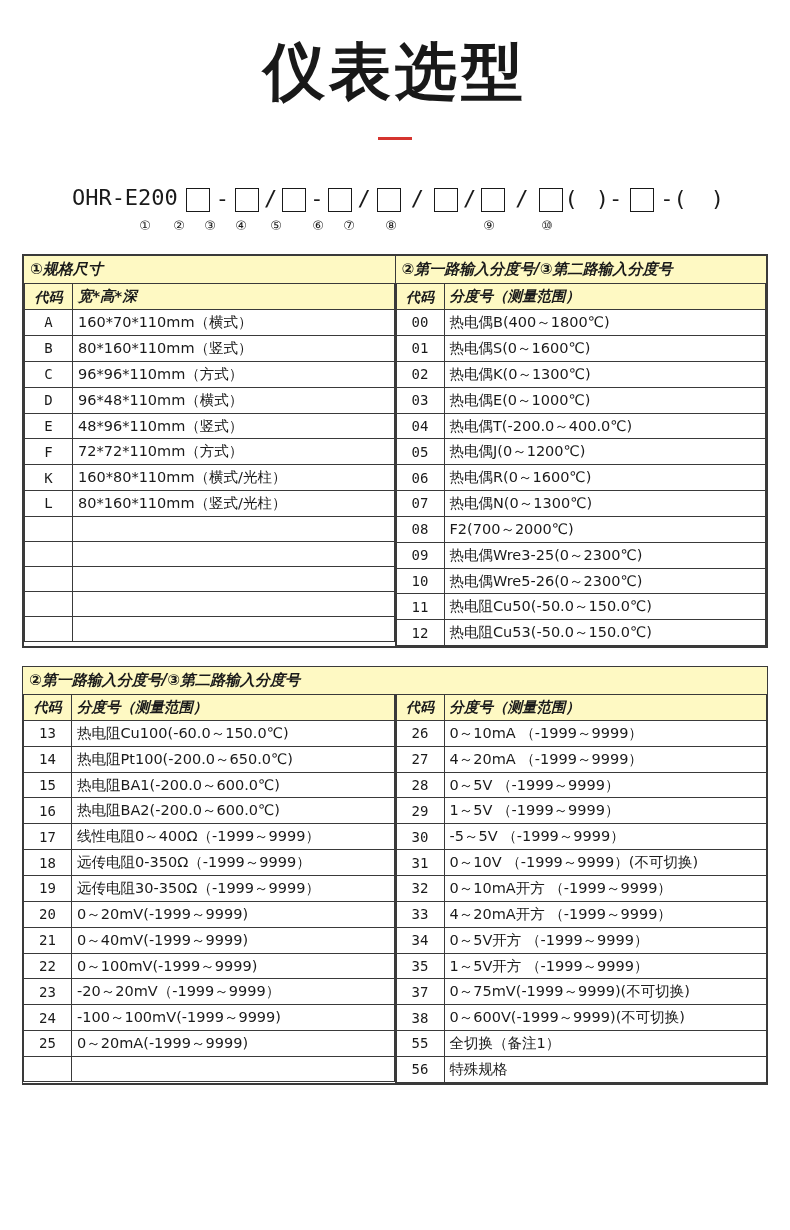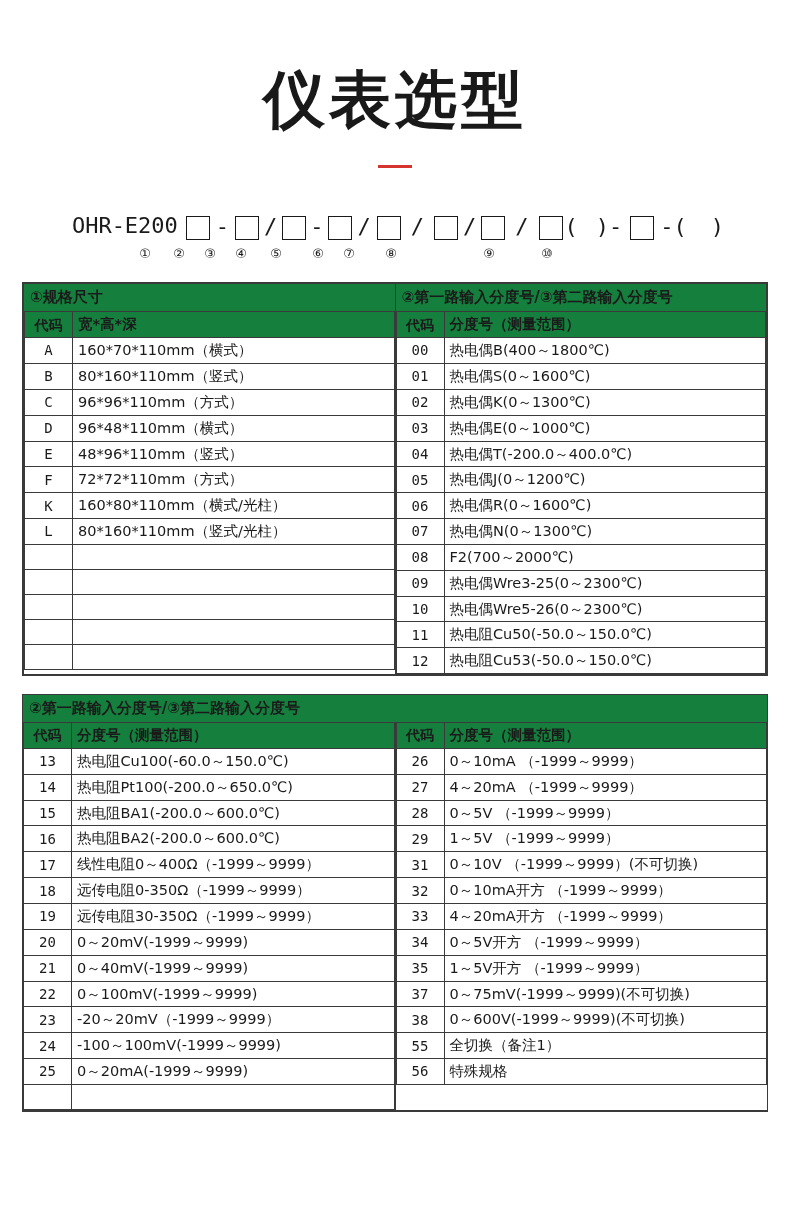"仪表选型" .title { margin-top: 28px -> none }
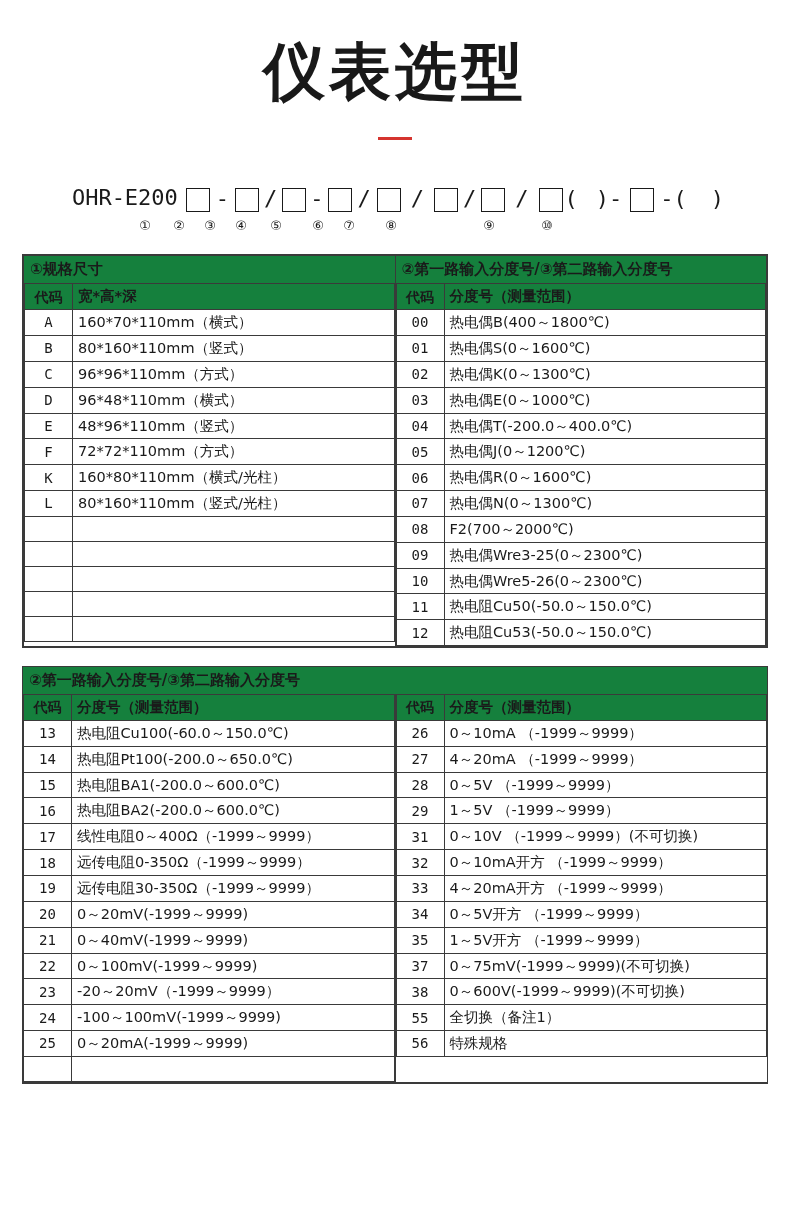"①规格尺寸" .hdrcell { background: #15803d -> #fef9c3; font-style: none -> italic }
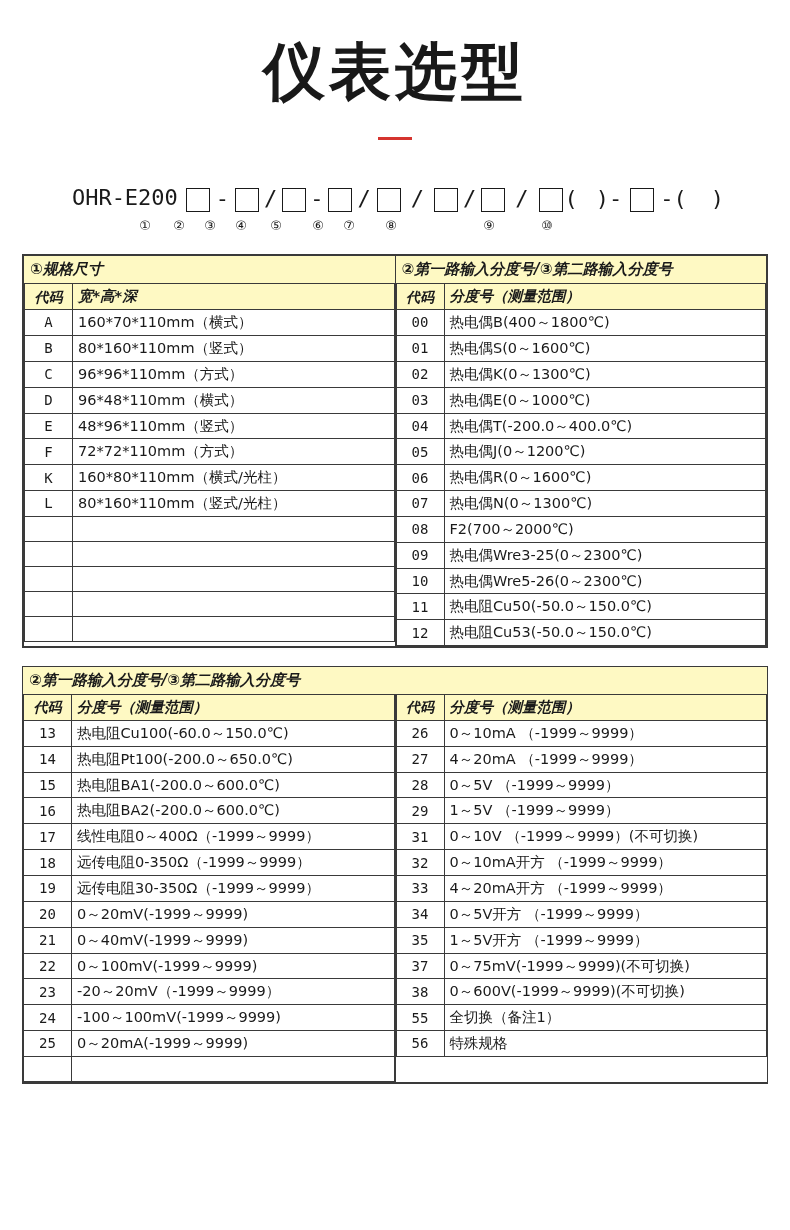"30" tr { html: none -> <tr> <td>30</td> <td>-5～5V （-1999～9999）</td> </tr> }
